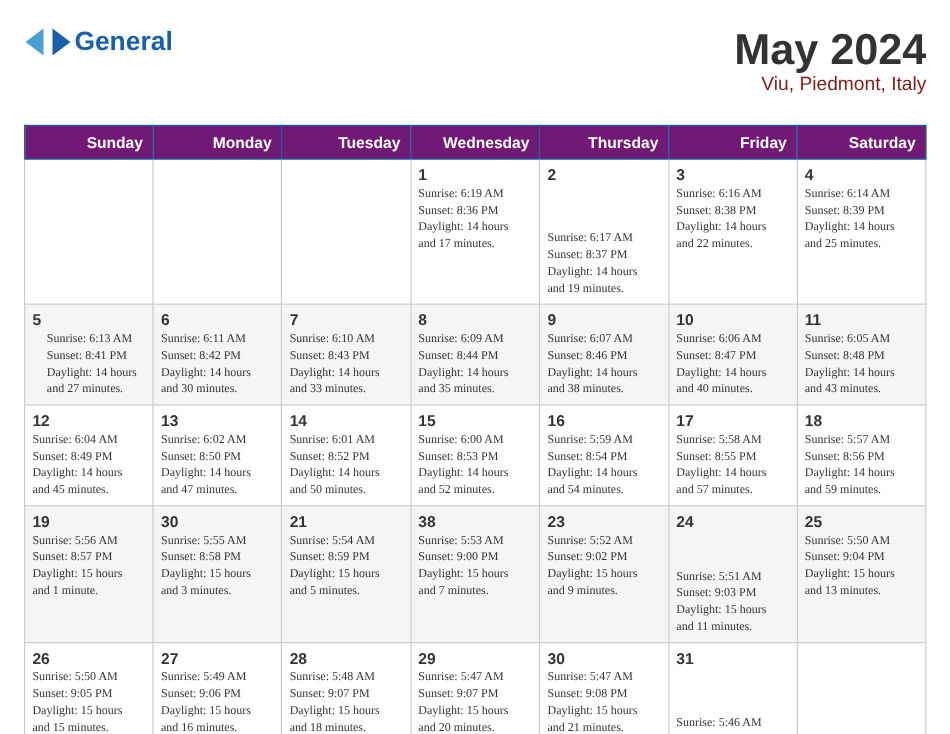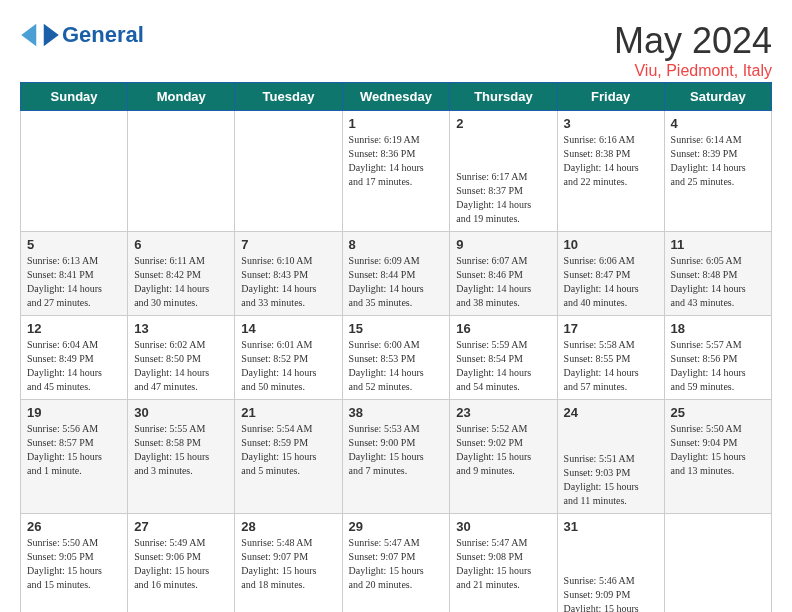"General" .header { margin-bottom: 2px -> 24px }
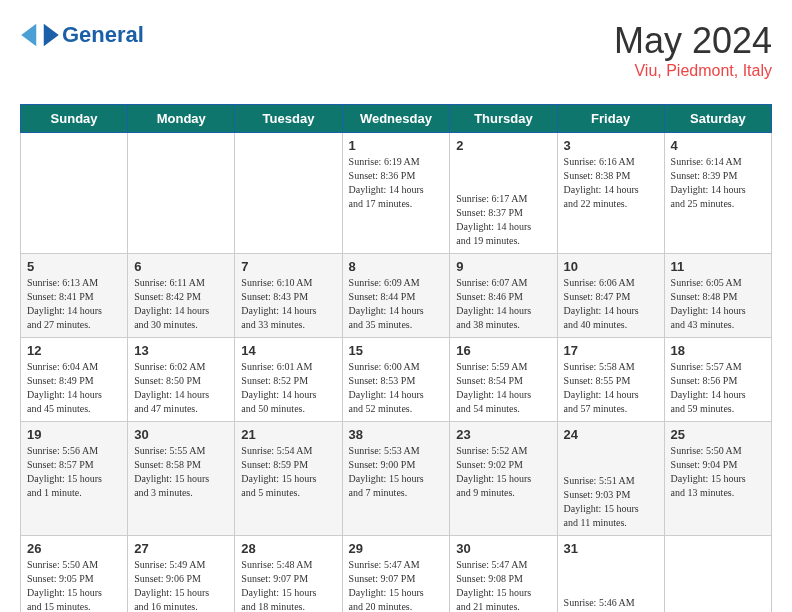"May 2024" .month-title { font-weight: normal -> bold }
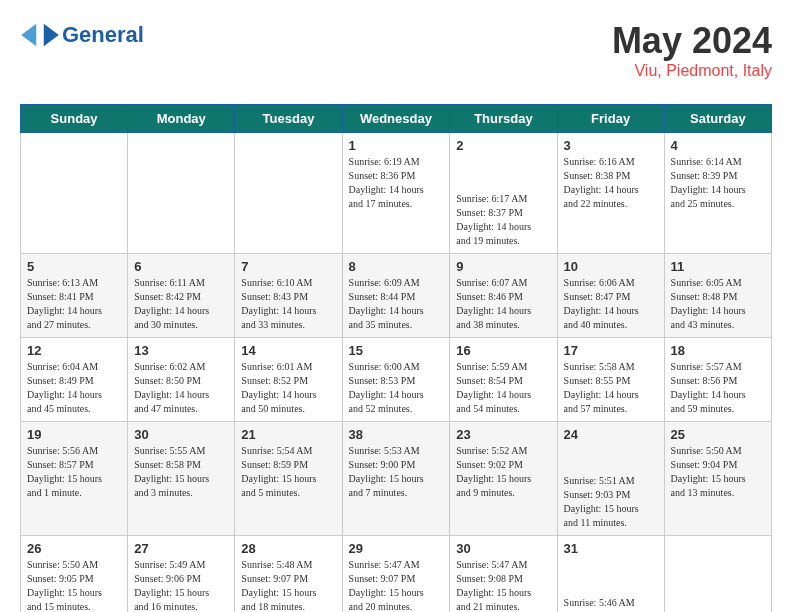"Viu, Piedmont, Italy" .location { color: #ef4444 -> #7f1d1d }
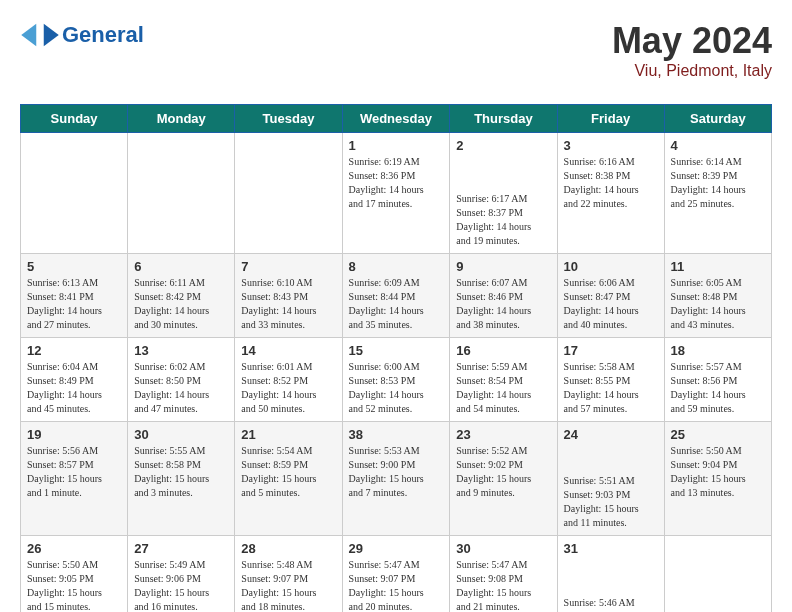"Sunday" .calendar th { background-color: #0f766e -> #701a75; text-align: center -> right }
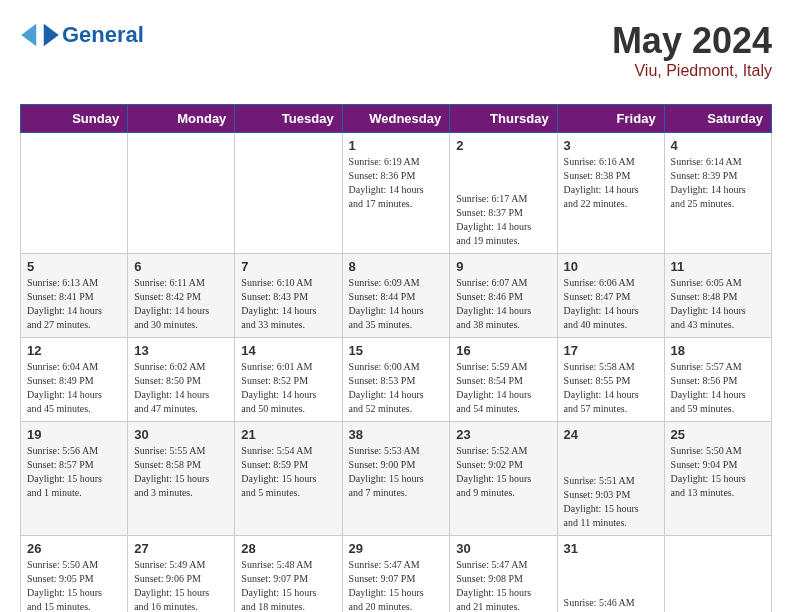"Sunrise: 6:13 AM" div.cell-content { margin-left: none -> 12px }
